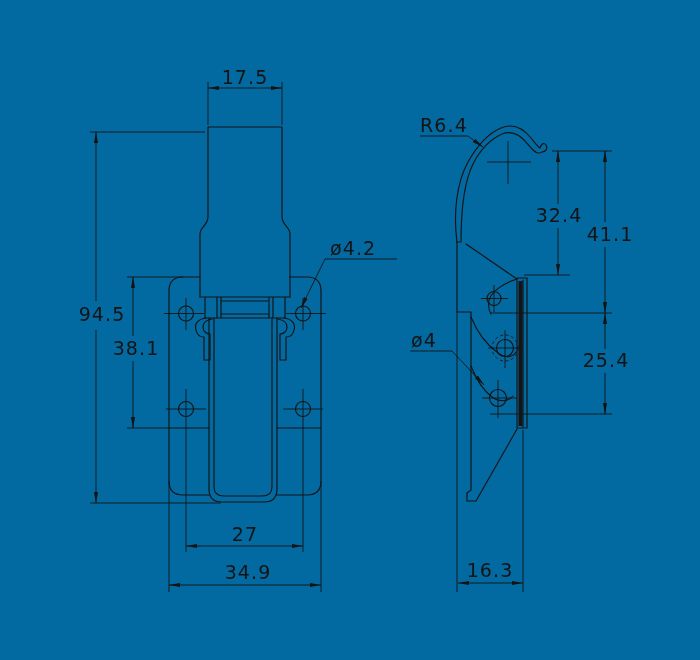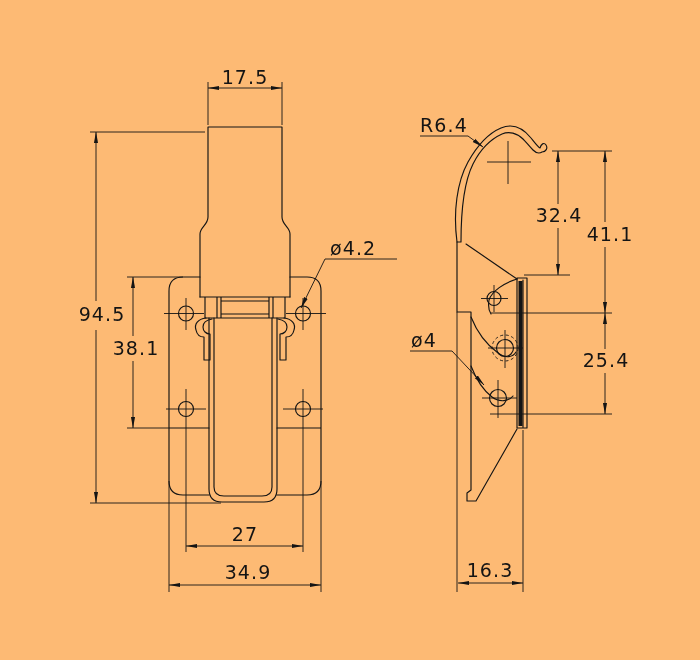"17.5" #stage { background: #fdba74 -> #0369a1 }
